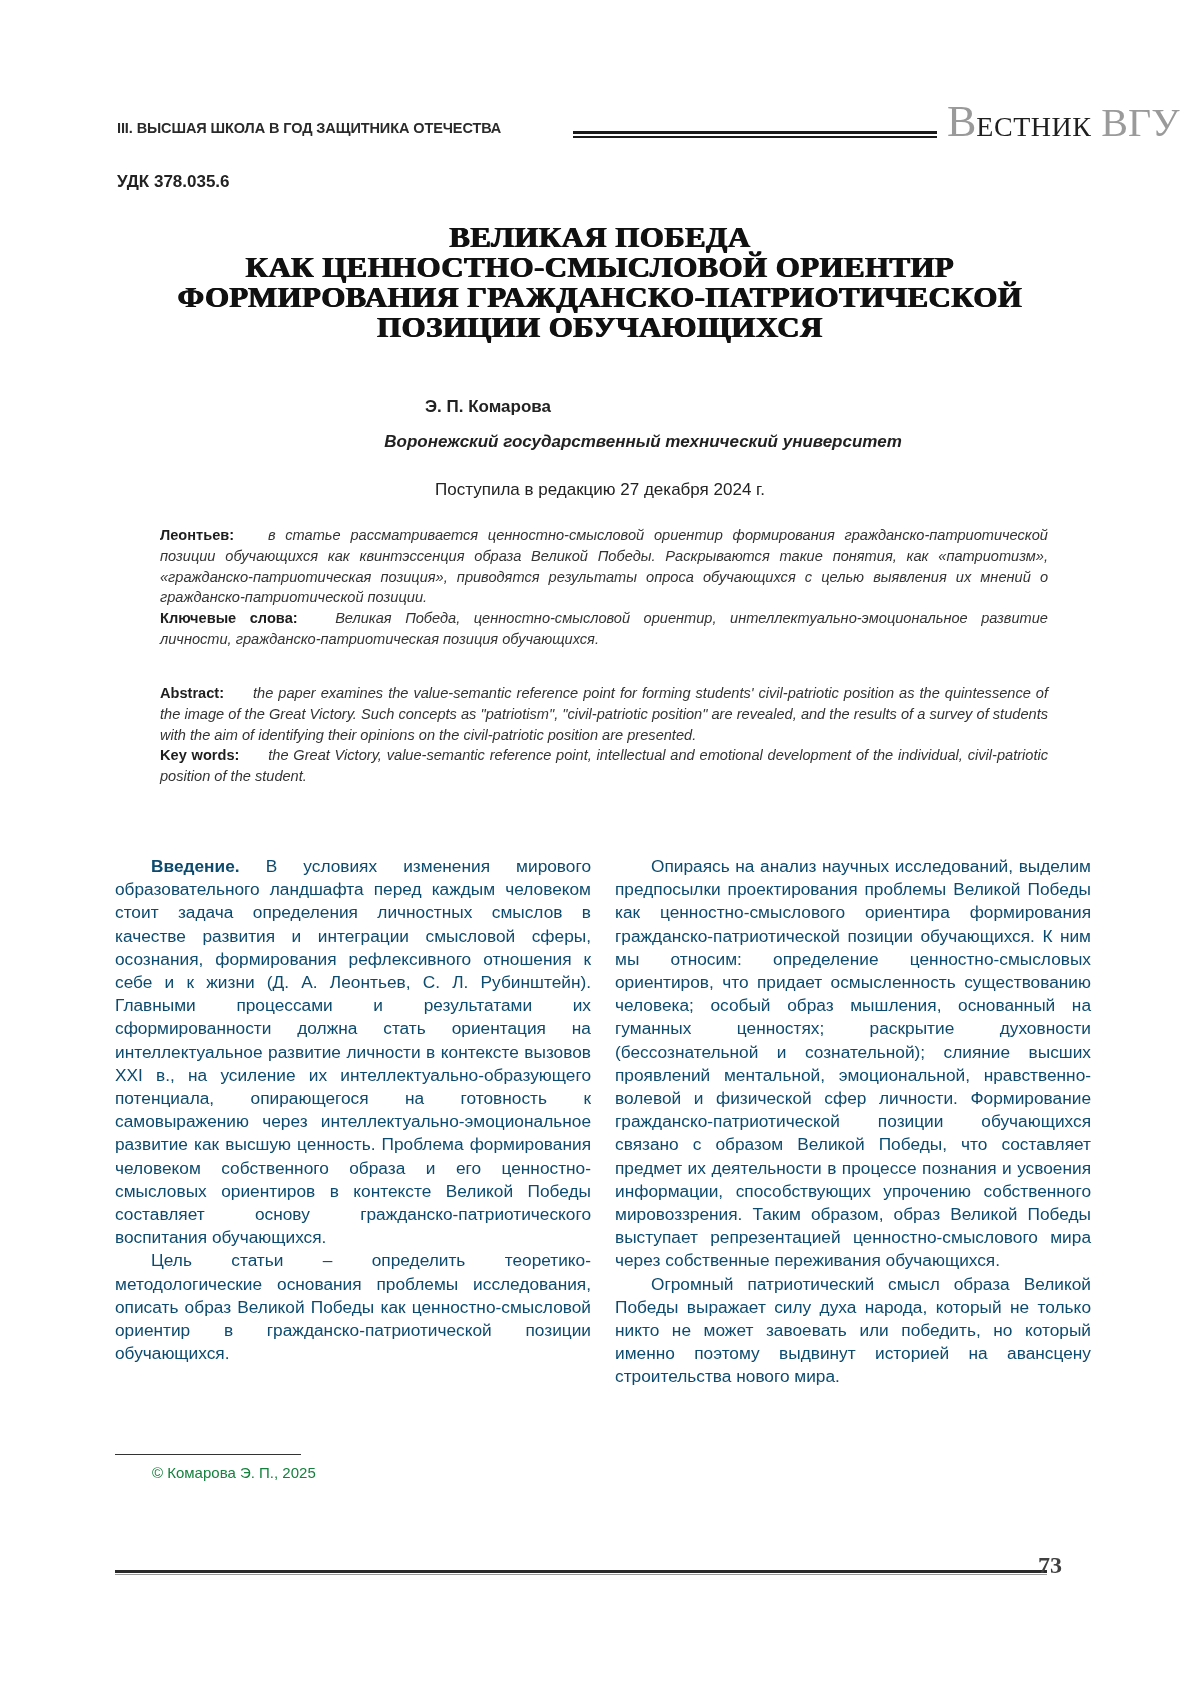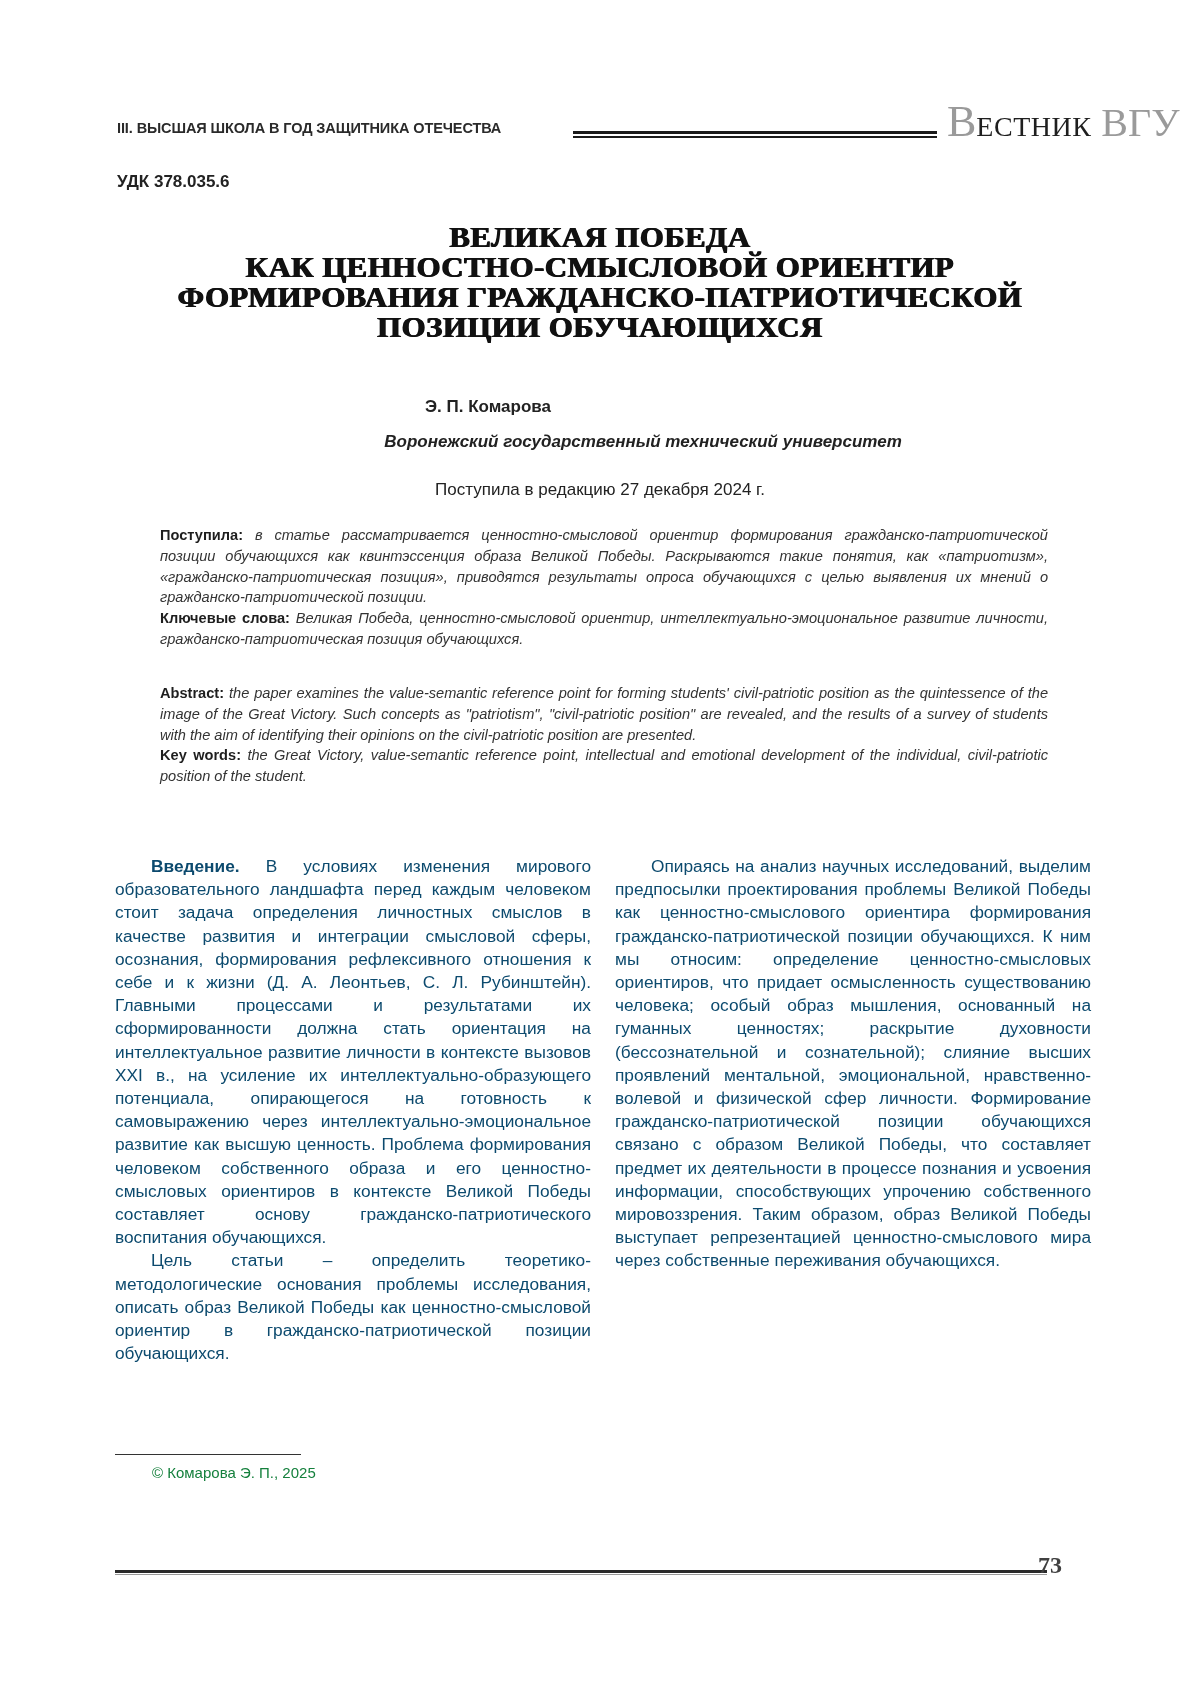"Поступила:" b { text: Поступила -> Леонтьев }
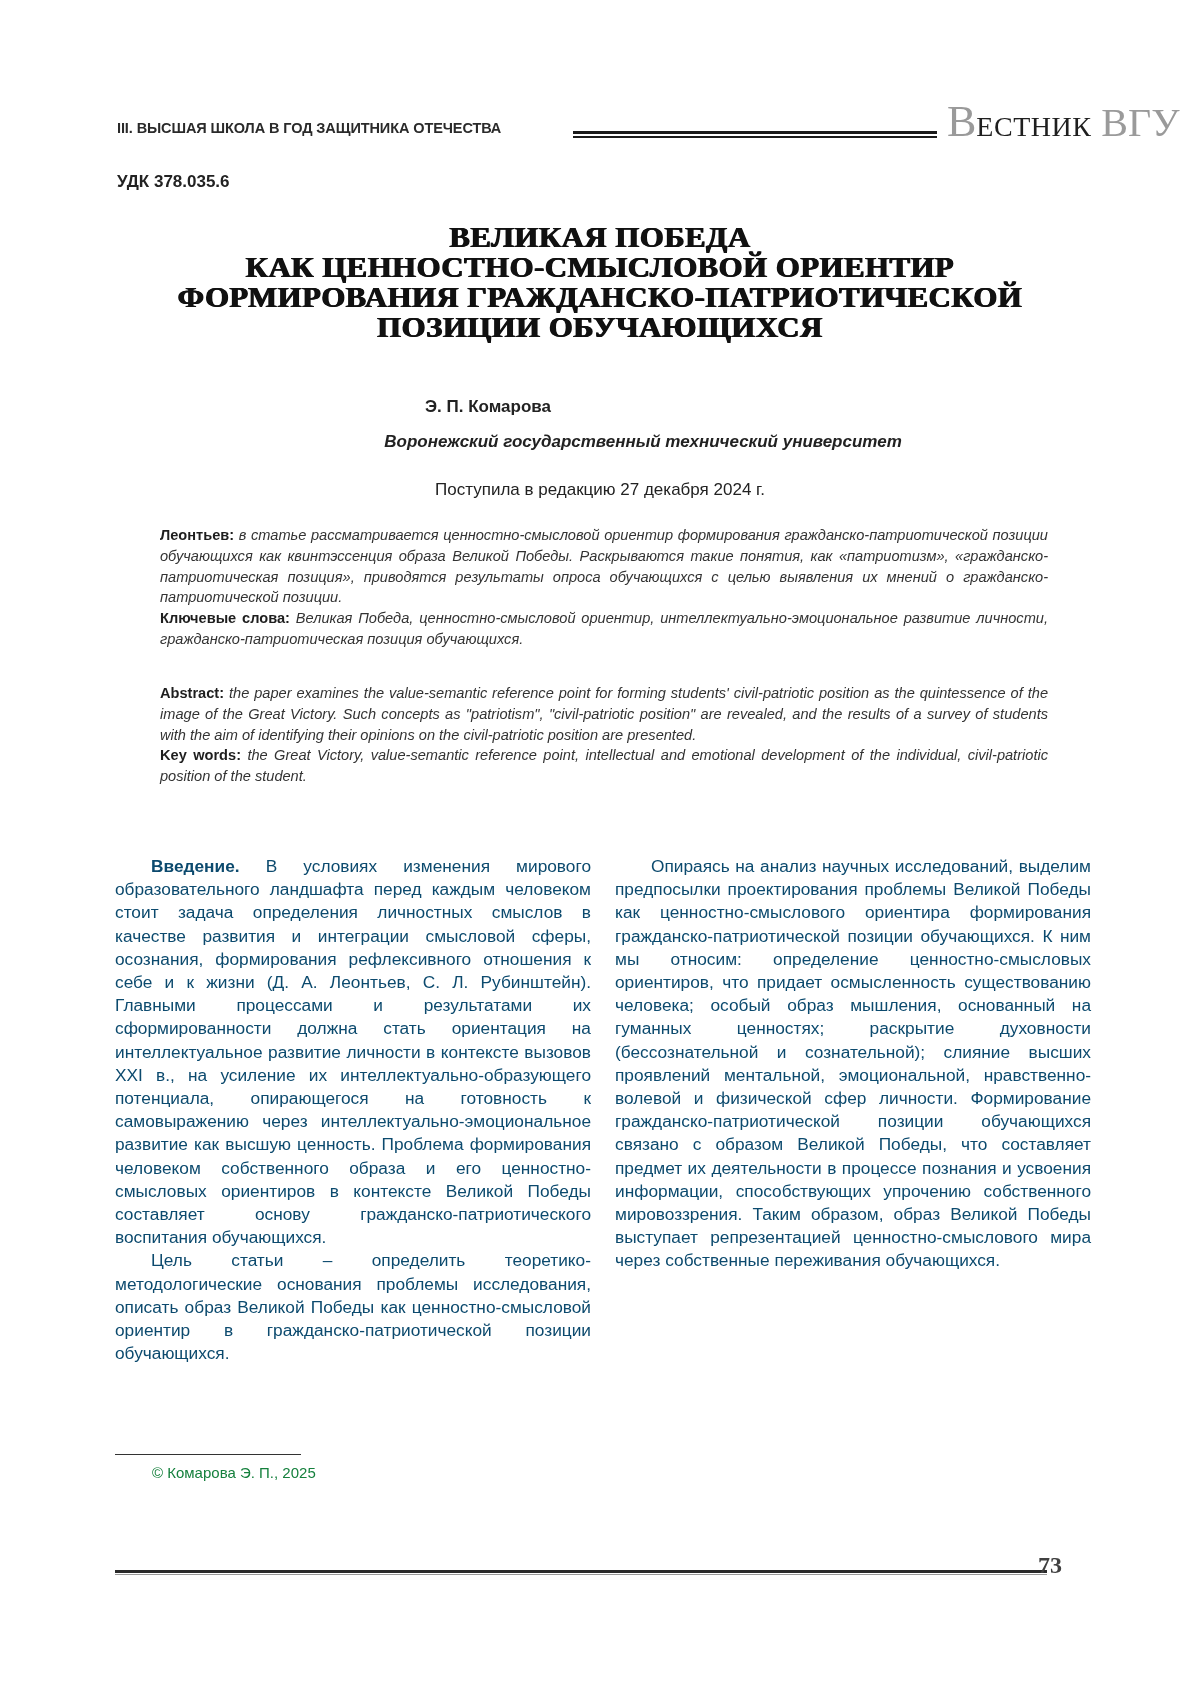"в статье рассматривается" .abstract-block i { margin-left: none -> 24px }
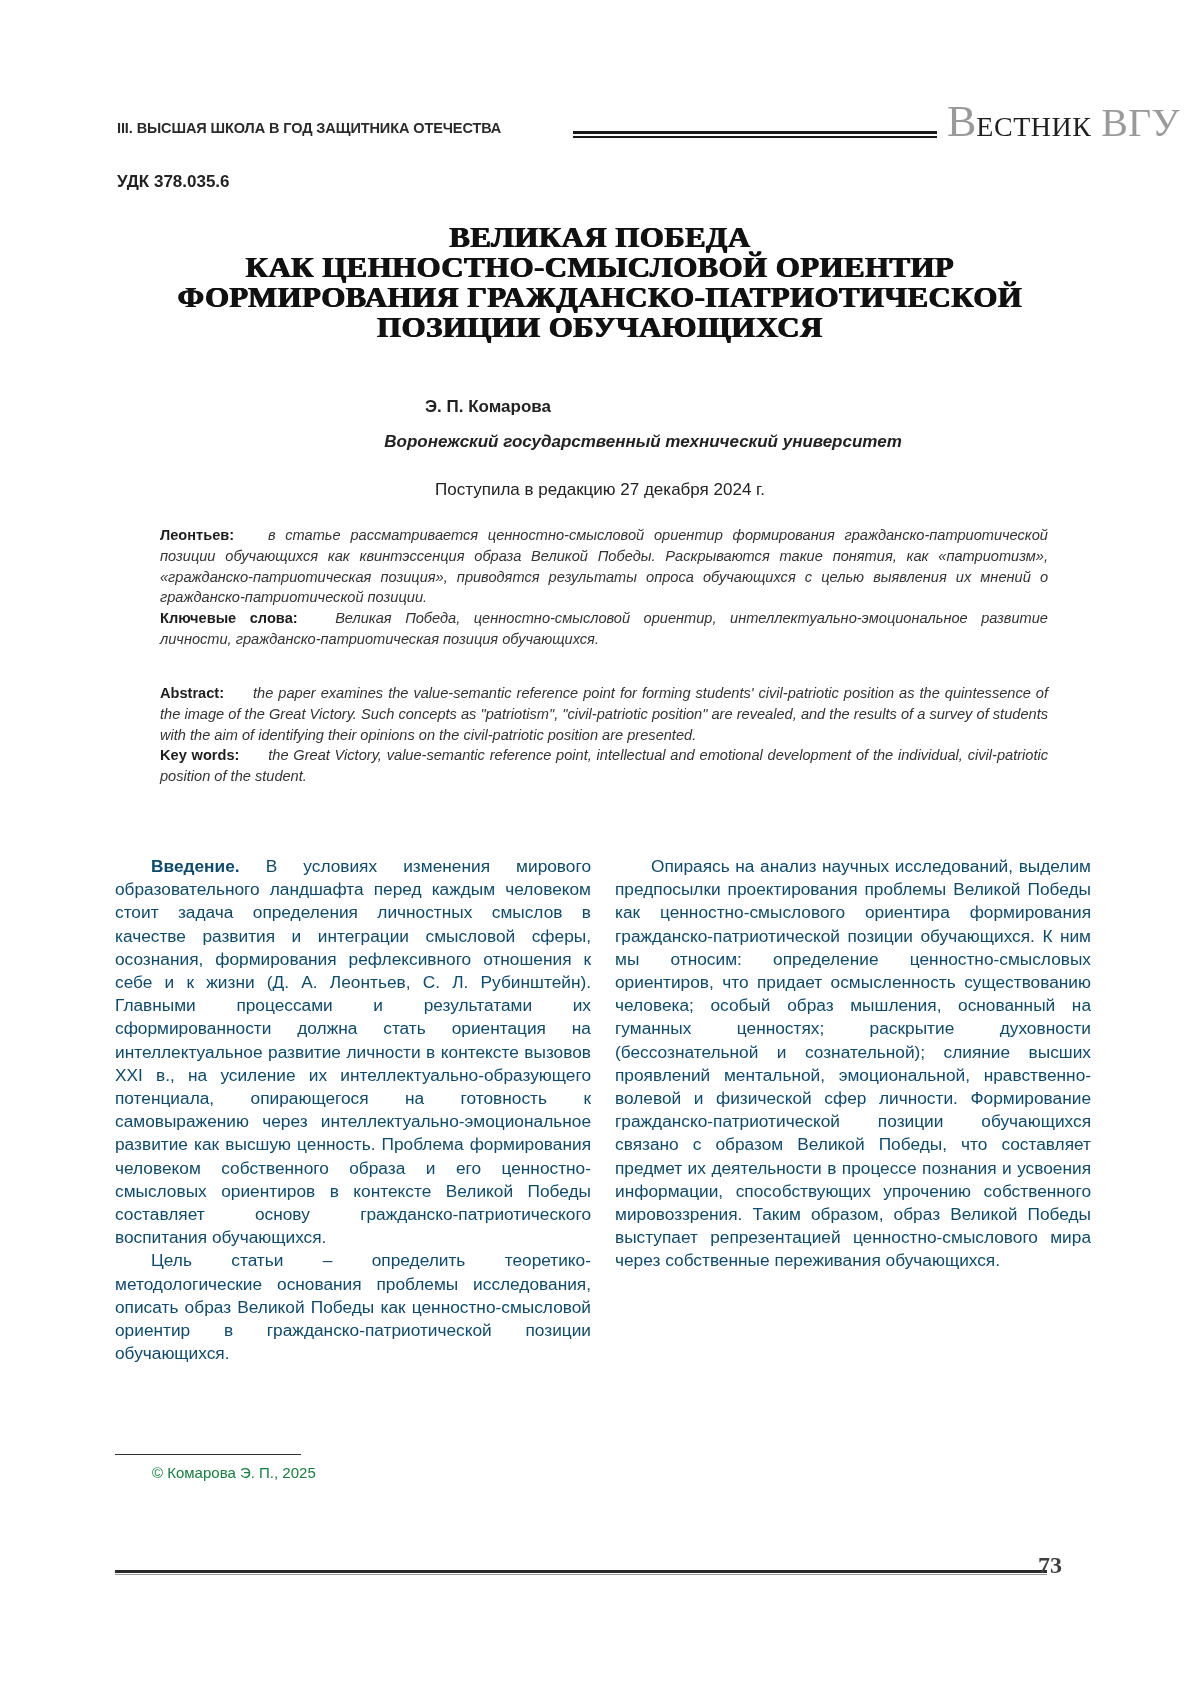"Огромный патриотический смысл образа" p { html: none -> <p>Огромный патриотический смысл образа Великой Победы выражает силу духа народа, который не только никто не может завоевать или победить, но который именно поэтому выдвинут историей на авансцену строительства нового мира.</p> }
